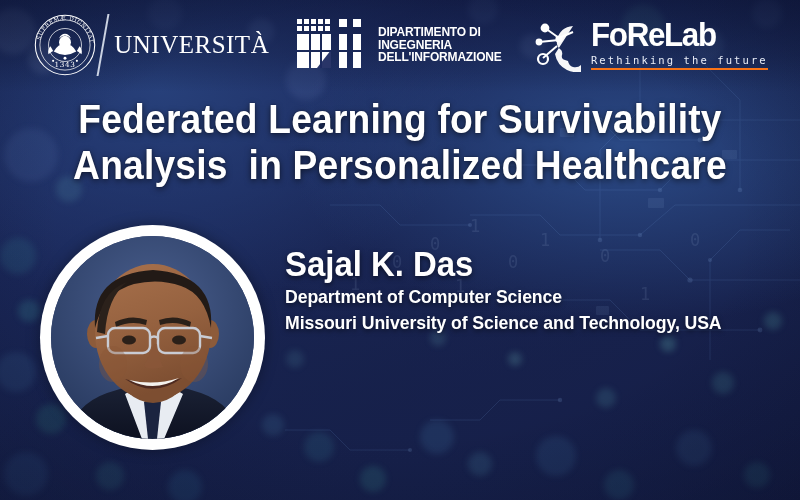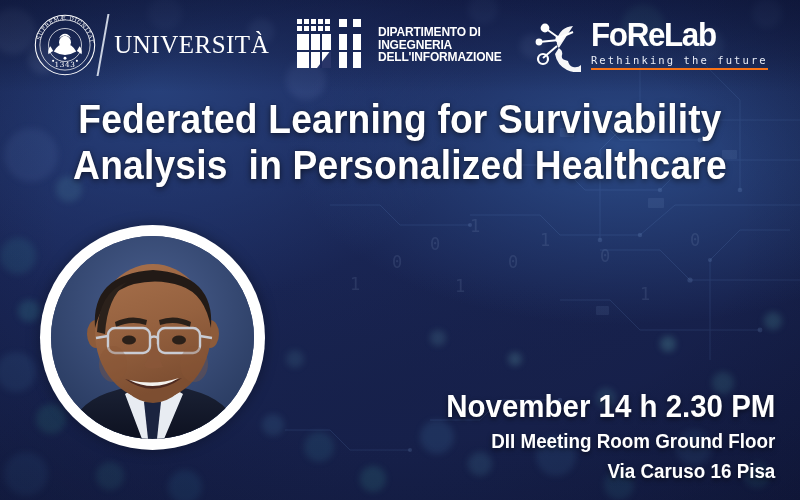"Sajal K. Das" div.speaker { html: none -> <div> <div>Sajal K. Das</div> <div>Department of Computer Science</div> <div>Missouri University of Science and Technology, USA</div> </div> }
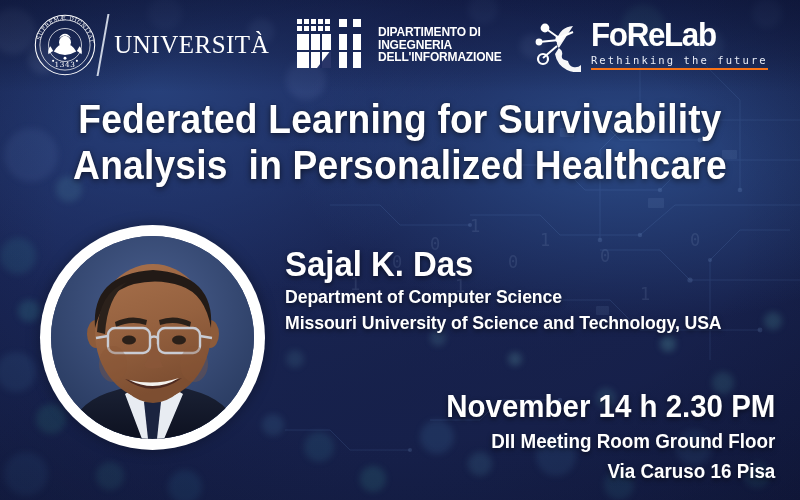"November 14 h 2.30 PM" div.event { html: <div> <div>November 14 h 2.30 PM</div> <div>DII Meeting Room Ground Floor</div> <div>Via Caruso 16 Pisa</div> </div> -> none }
